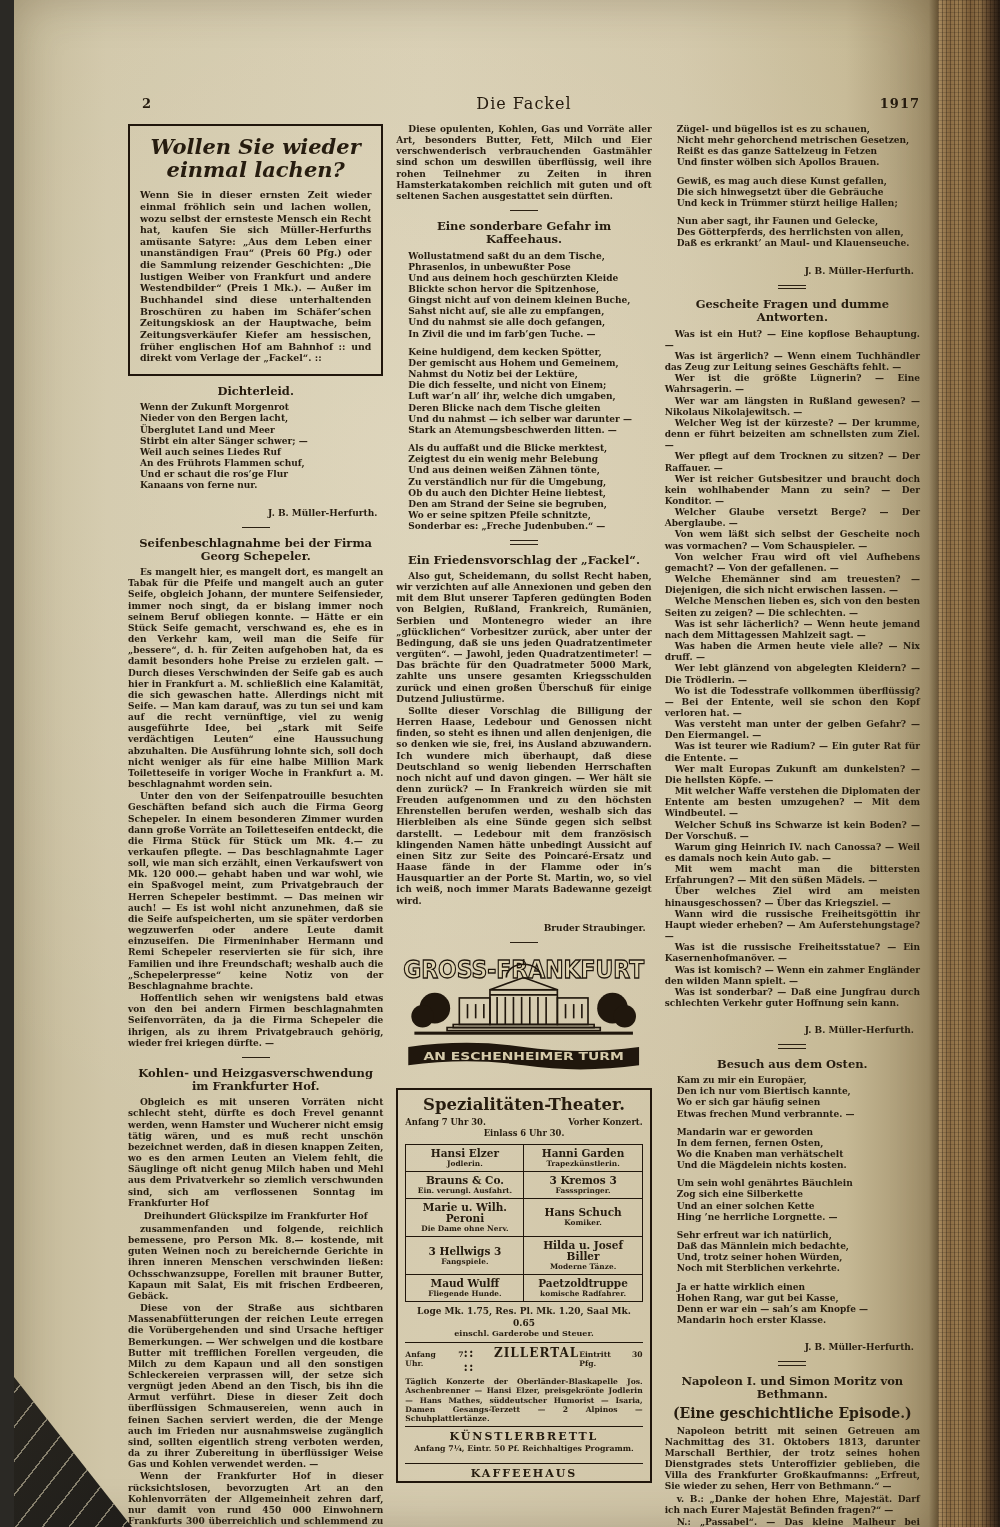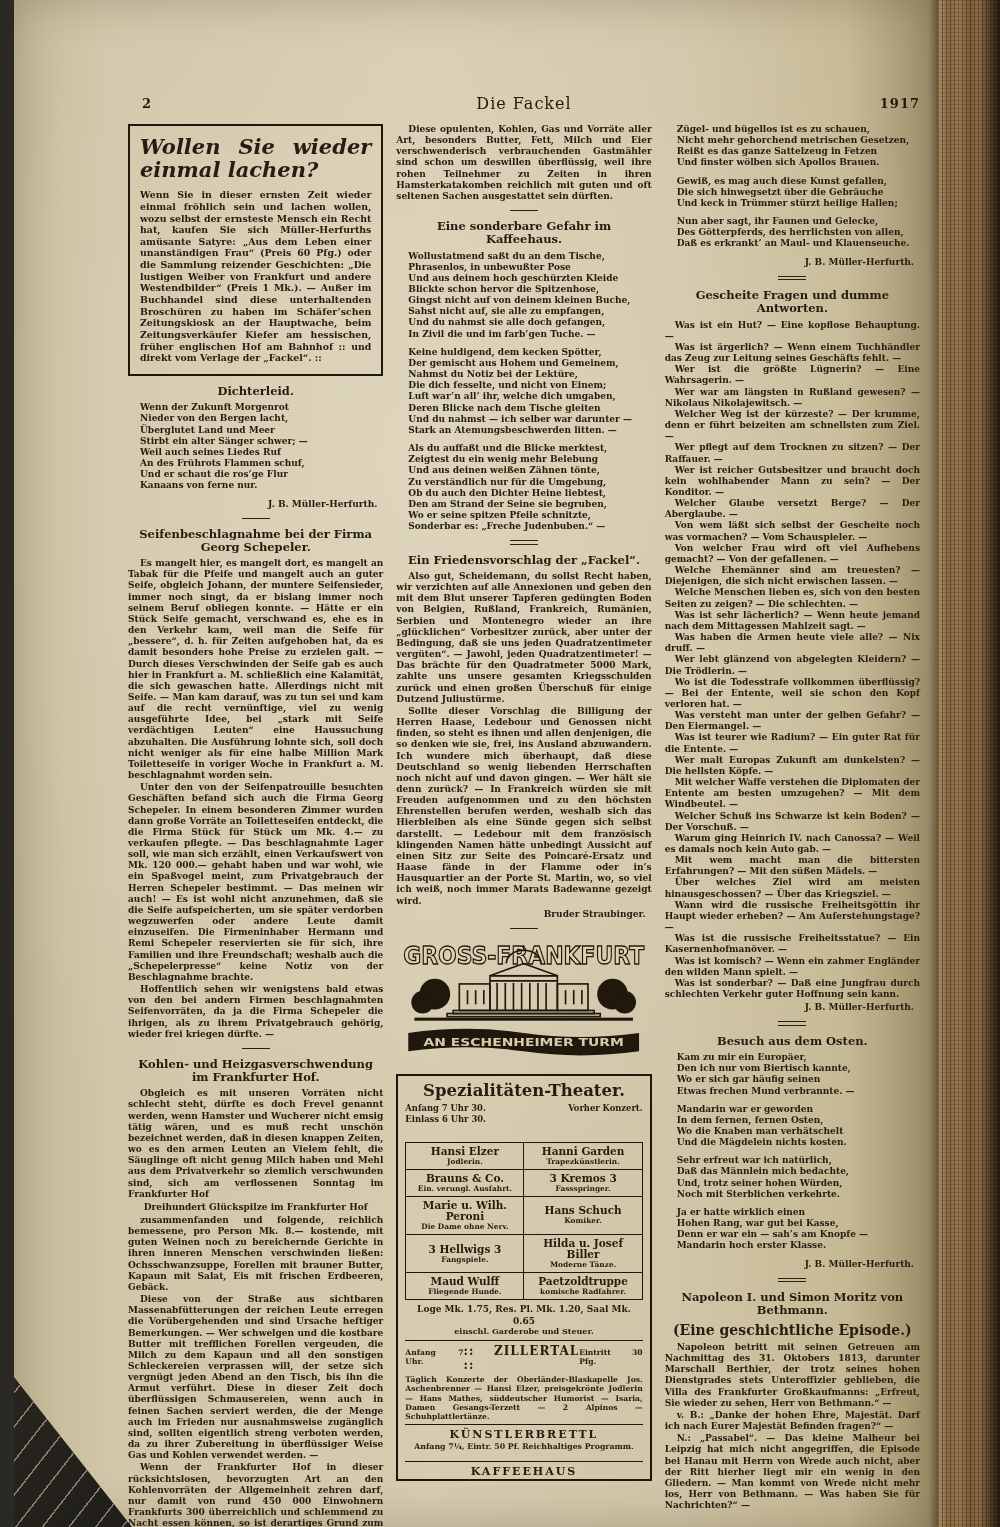"Wollen Sie wieder einmal lachen?" .adbox .t { text-align: none -> center }
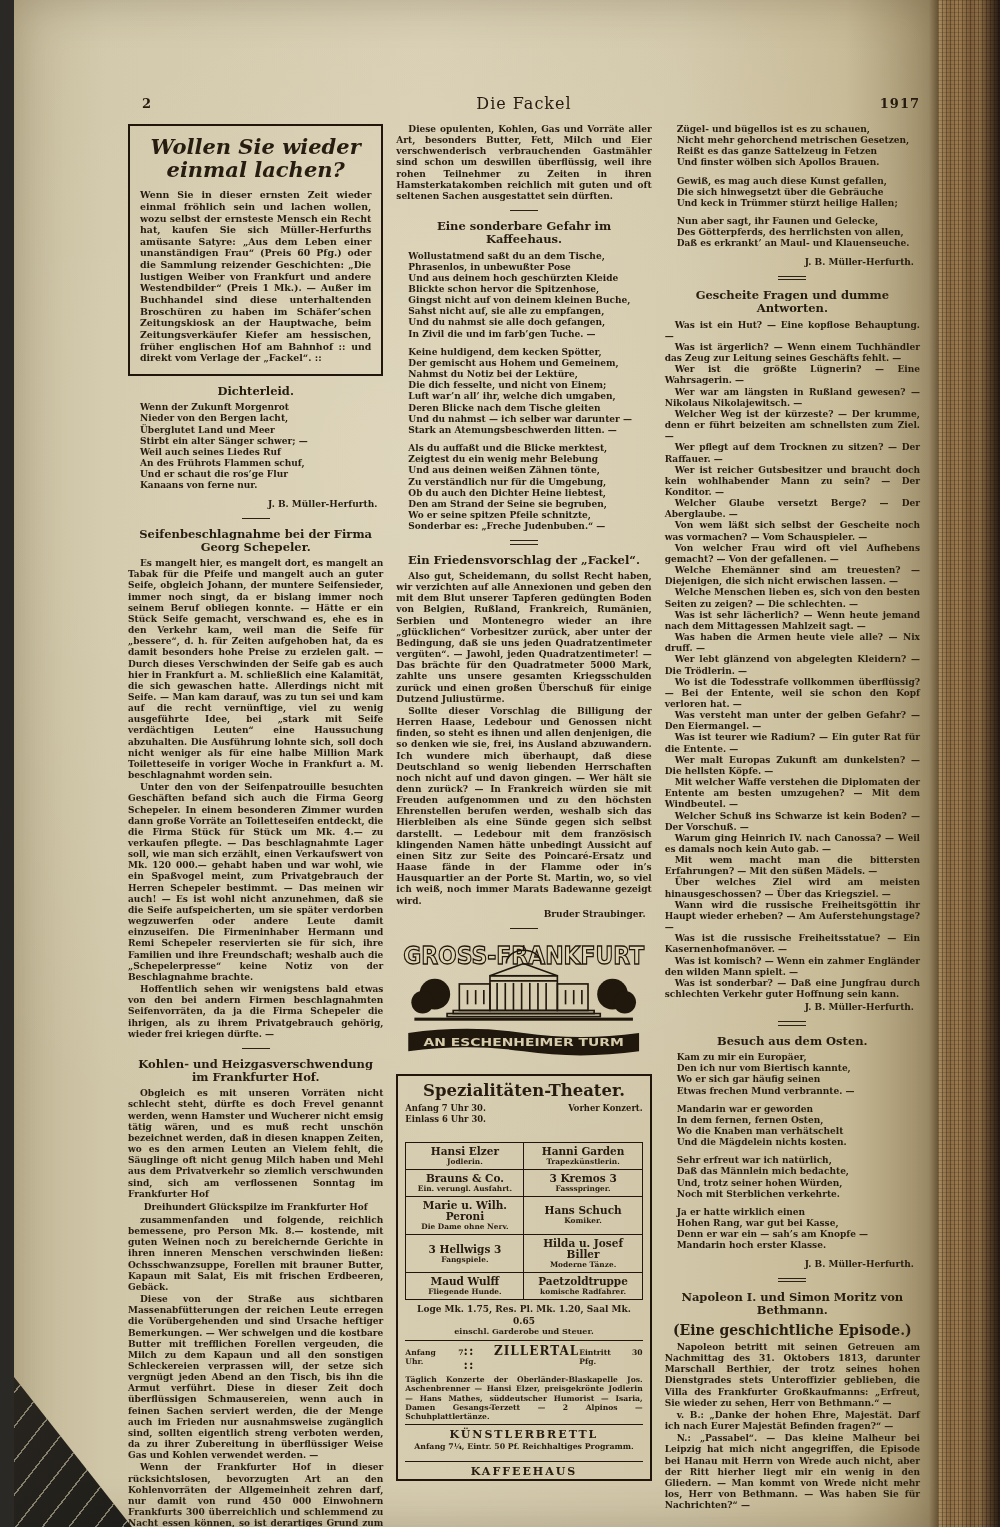"J. B. Müller-Herfurth." .by { margin: 2px 6px 2px 0 -> 16px 6px 2px 0 }
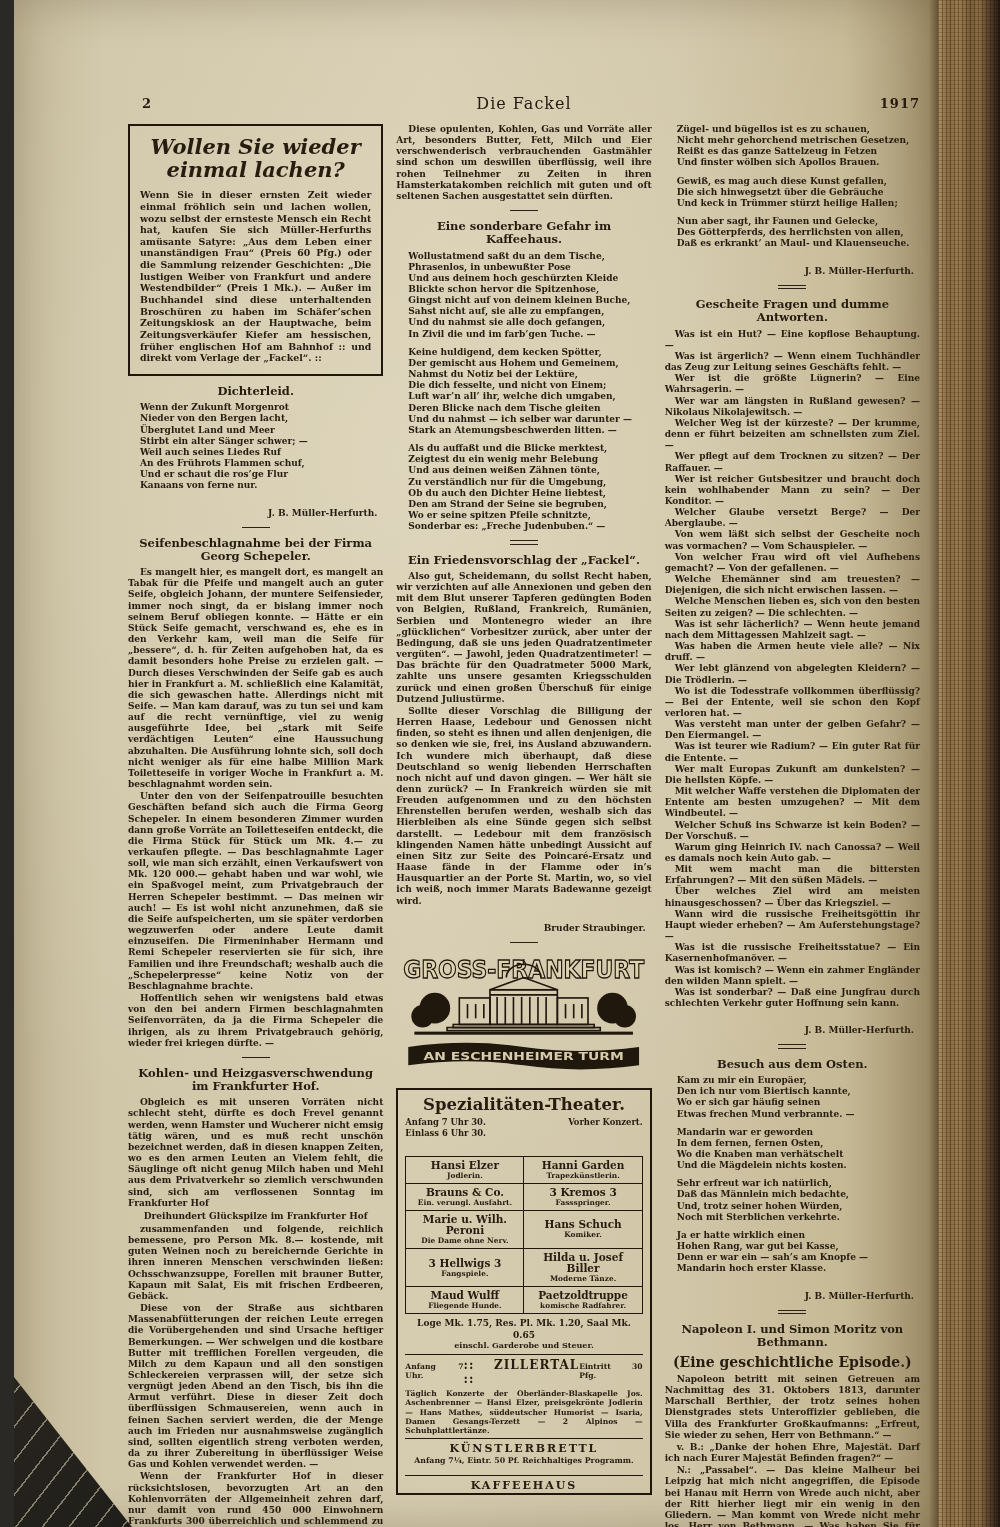"Einlass 6 Uhr 30." .th-center { margin: 1px 0 17px -> 1px 0 5px; text-align: none -> center }
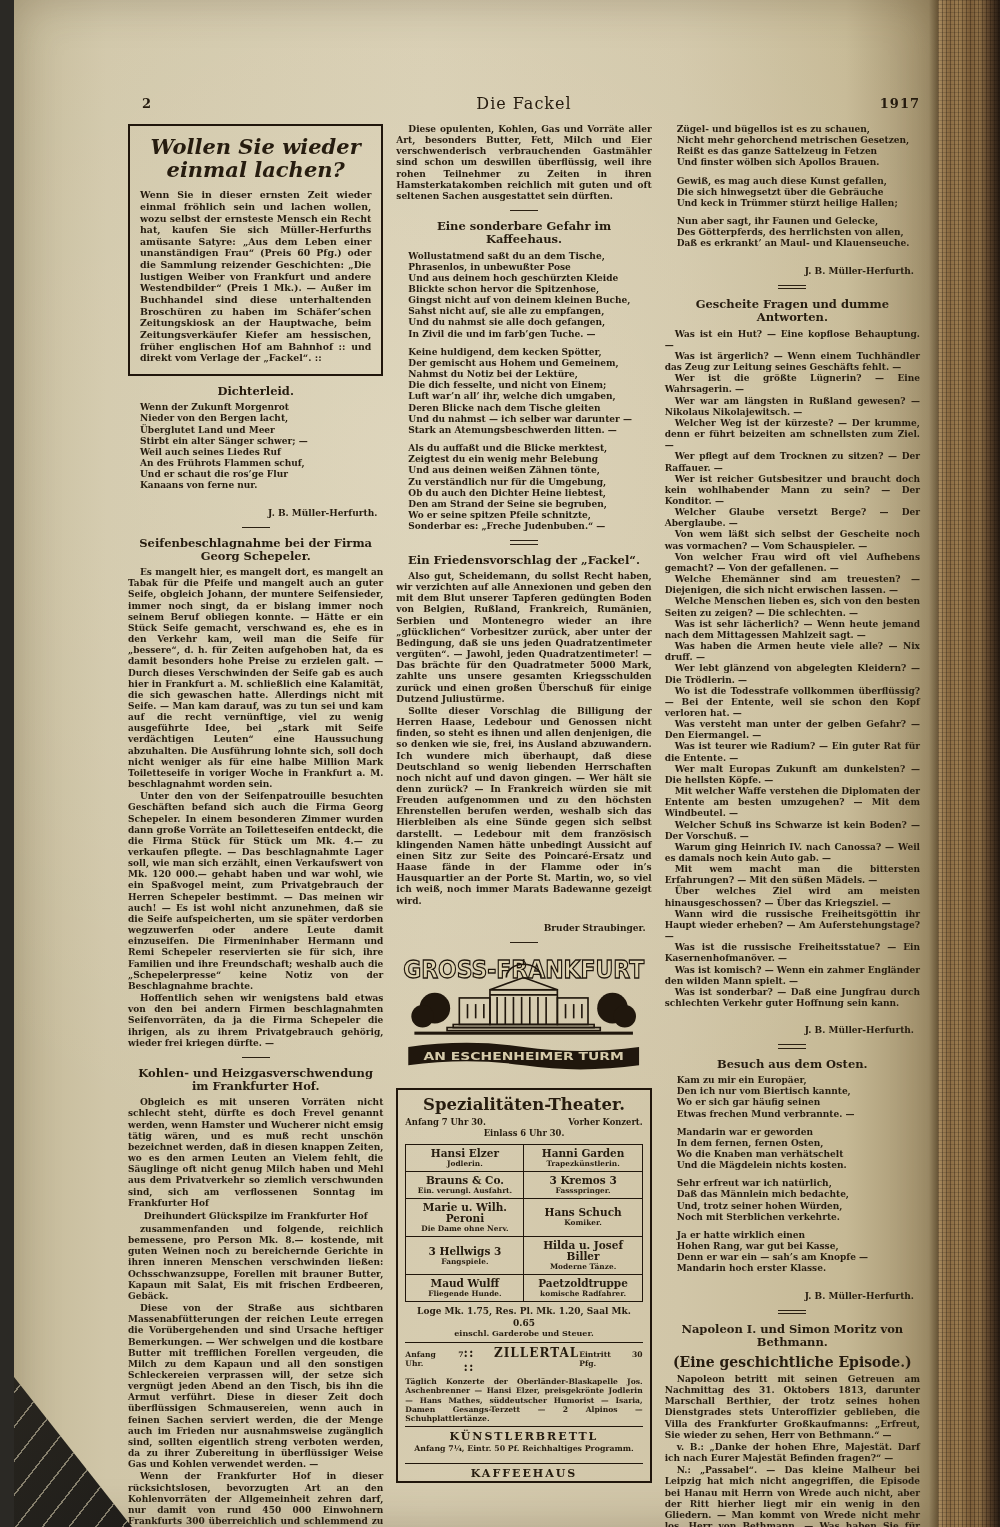"Um sein wohl genährtes Bäuchlein" div.stanza { html: none -> <div>Um sein wohl genährtes Bäuchlein Zog sich eine Silberkette Und an einer solchen Kette Hing ’ne herrliche Lorgnette. —</div> }
